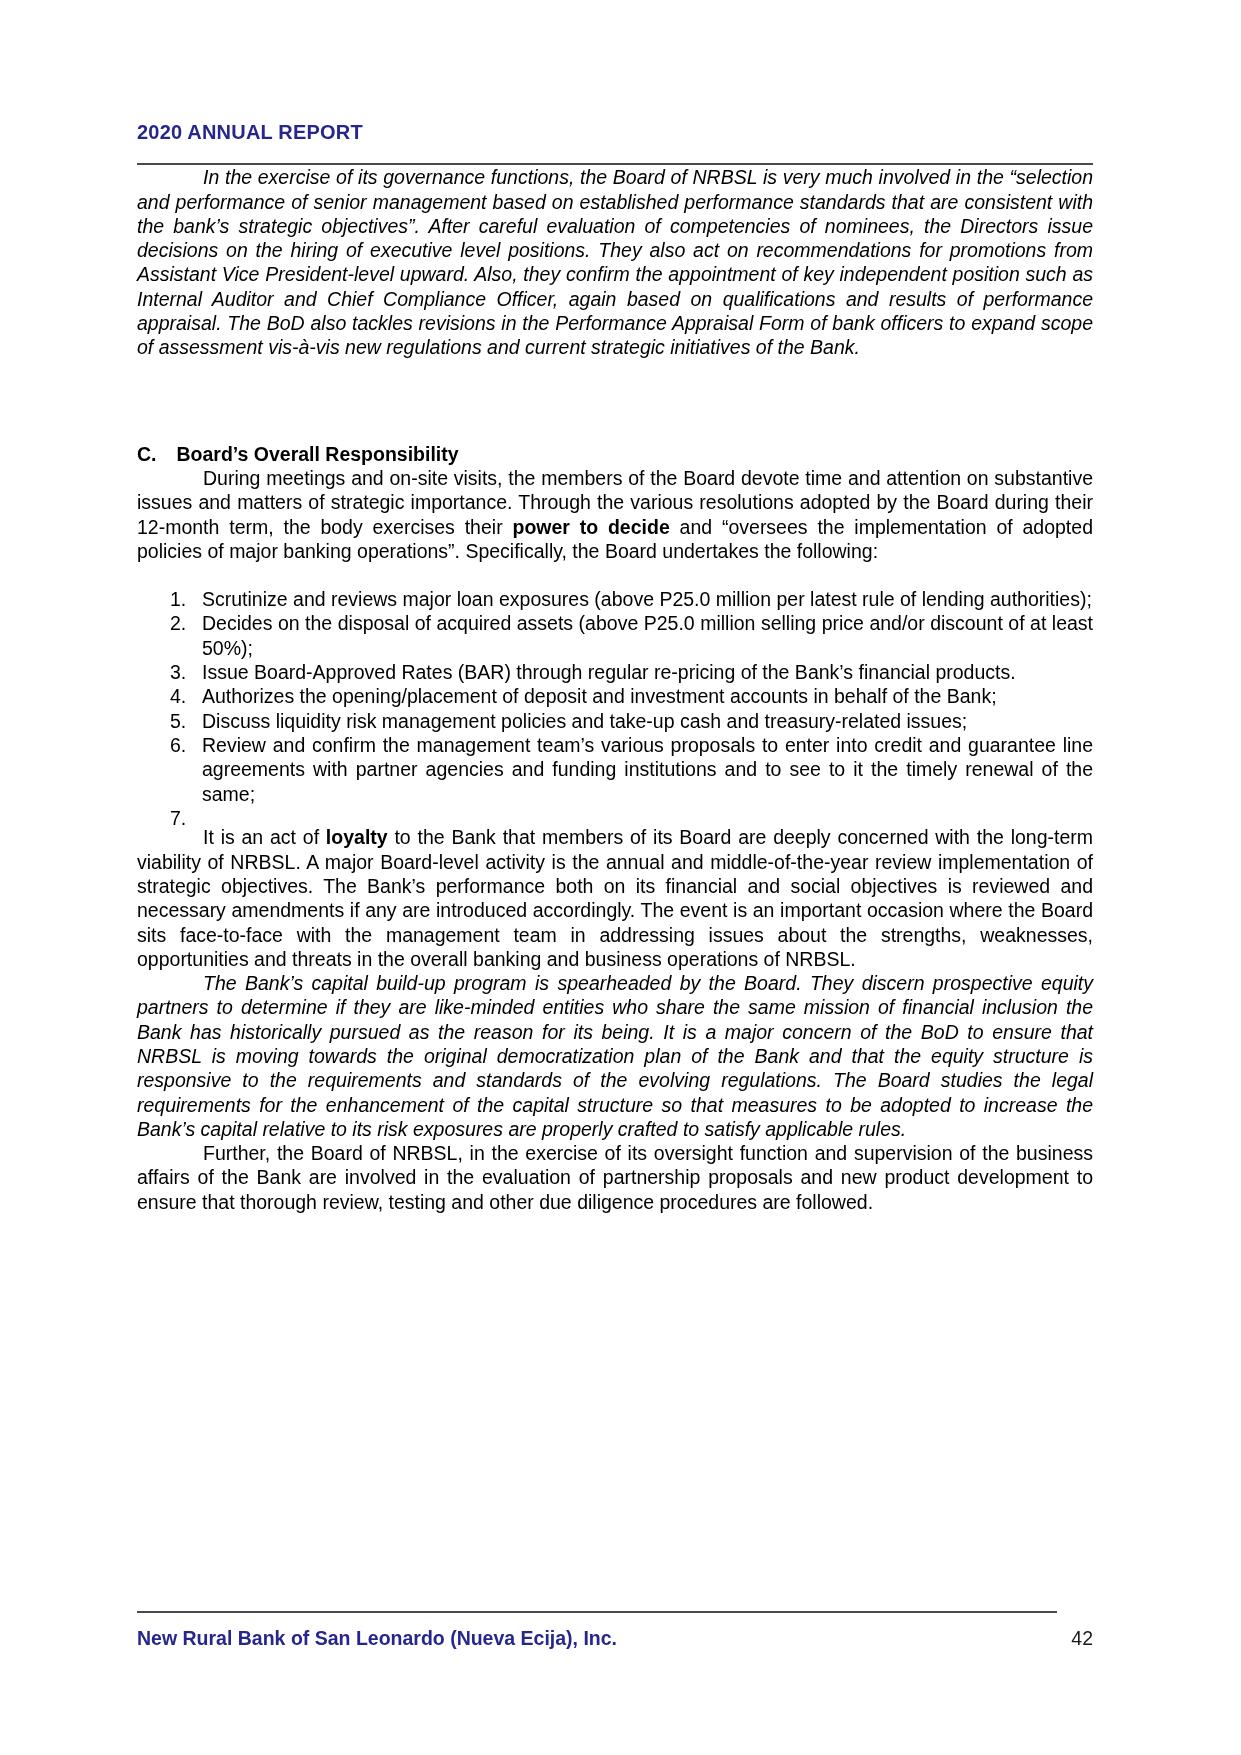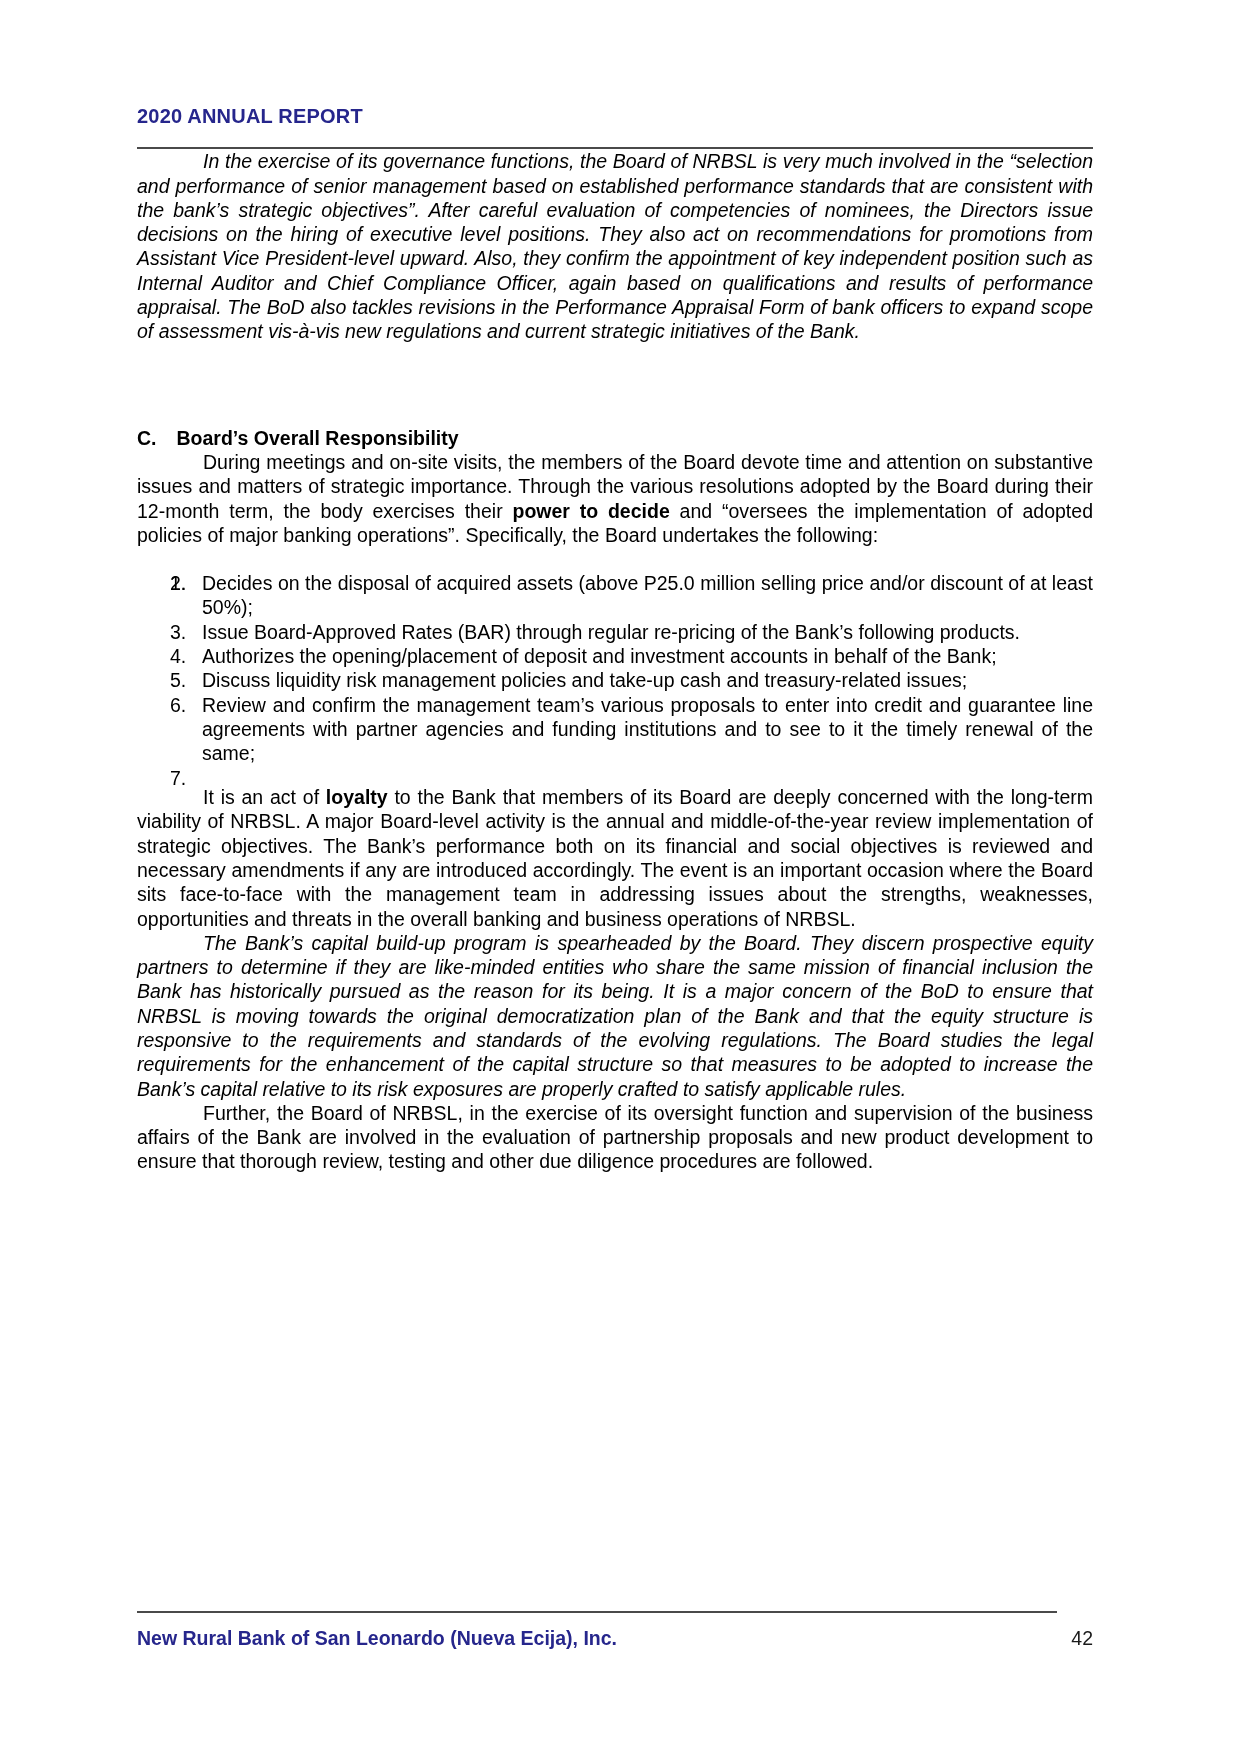"2020 ANNUAL REPORT" .content { top: 0 -> 16px }
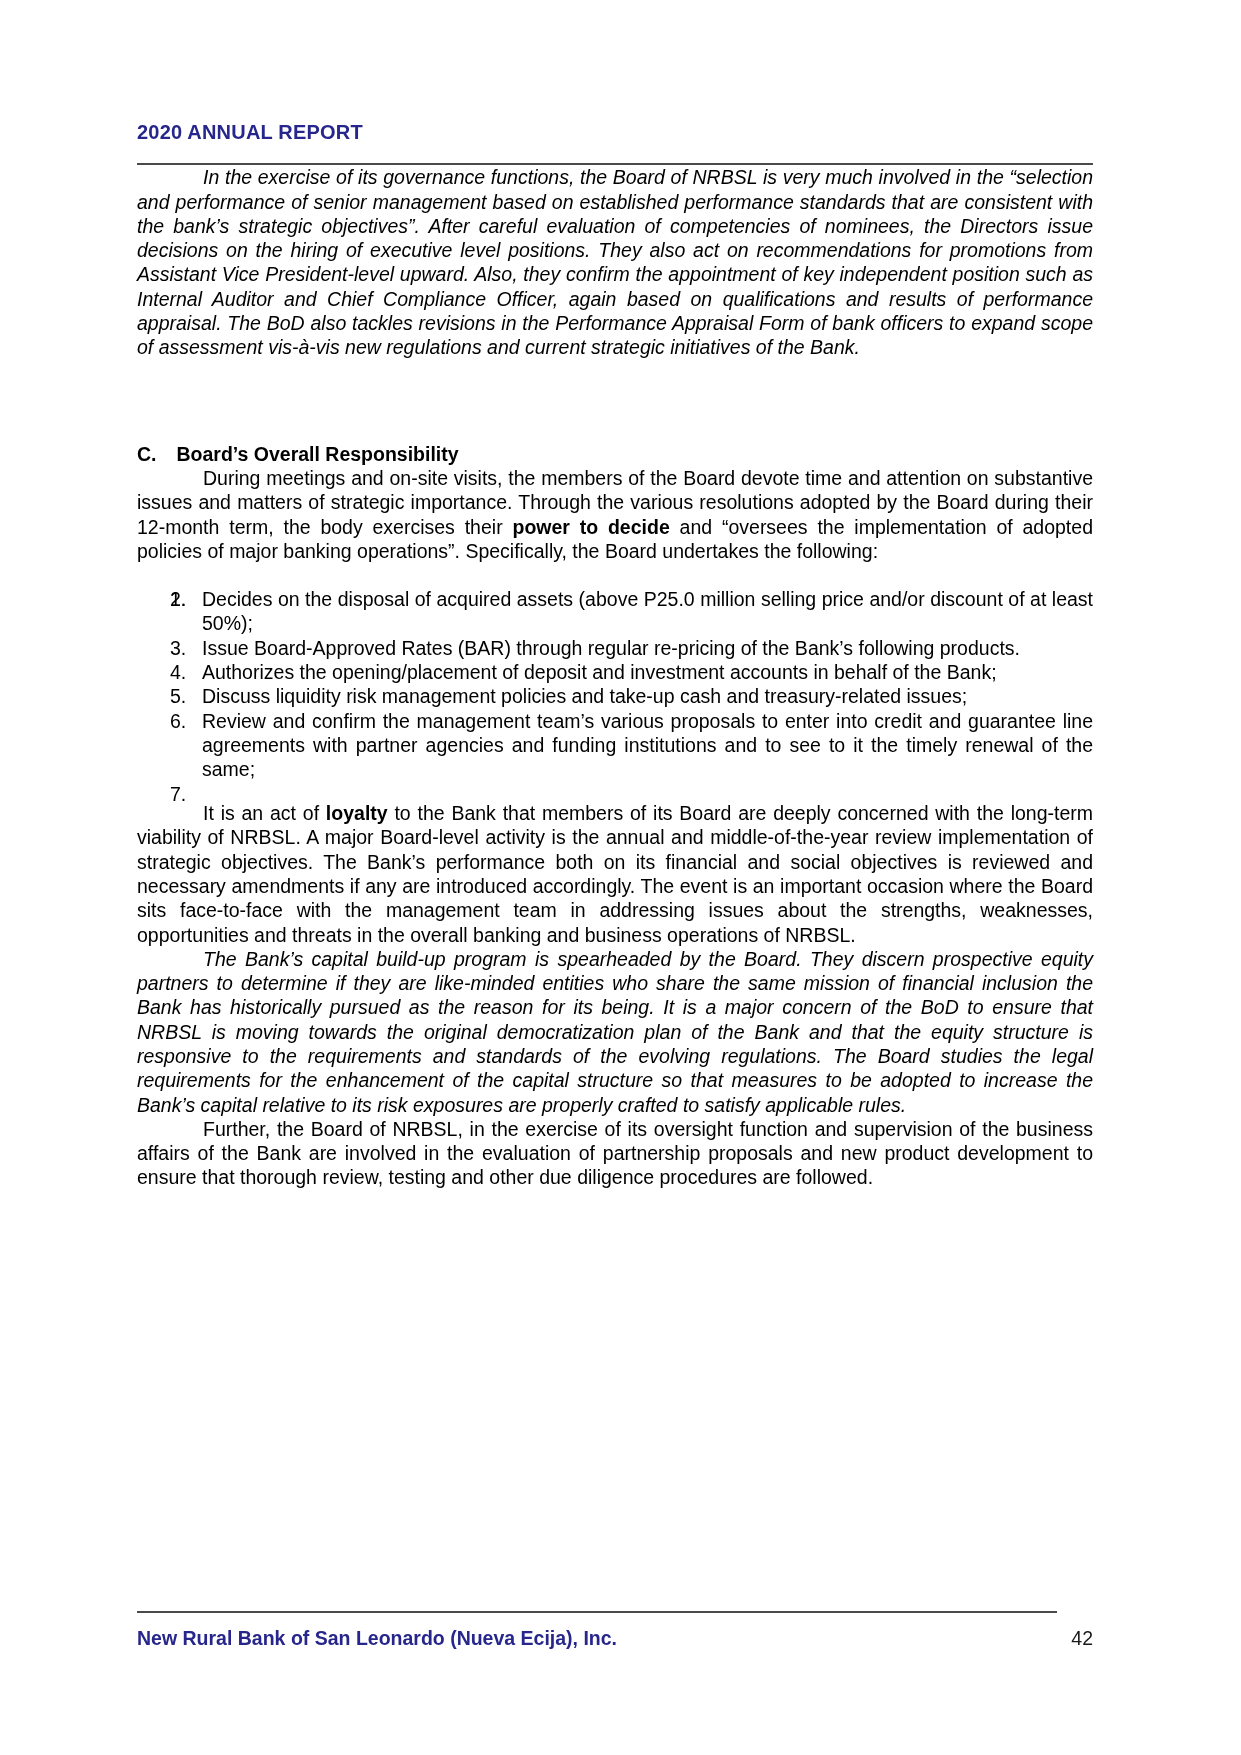"Scrutinize and reviews major loan" span { html: none -> <span>Scrutinize and reviews major loan exposures (above P25.0 million per latest rule of lending authorities);</span> }
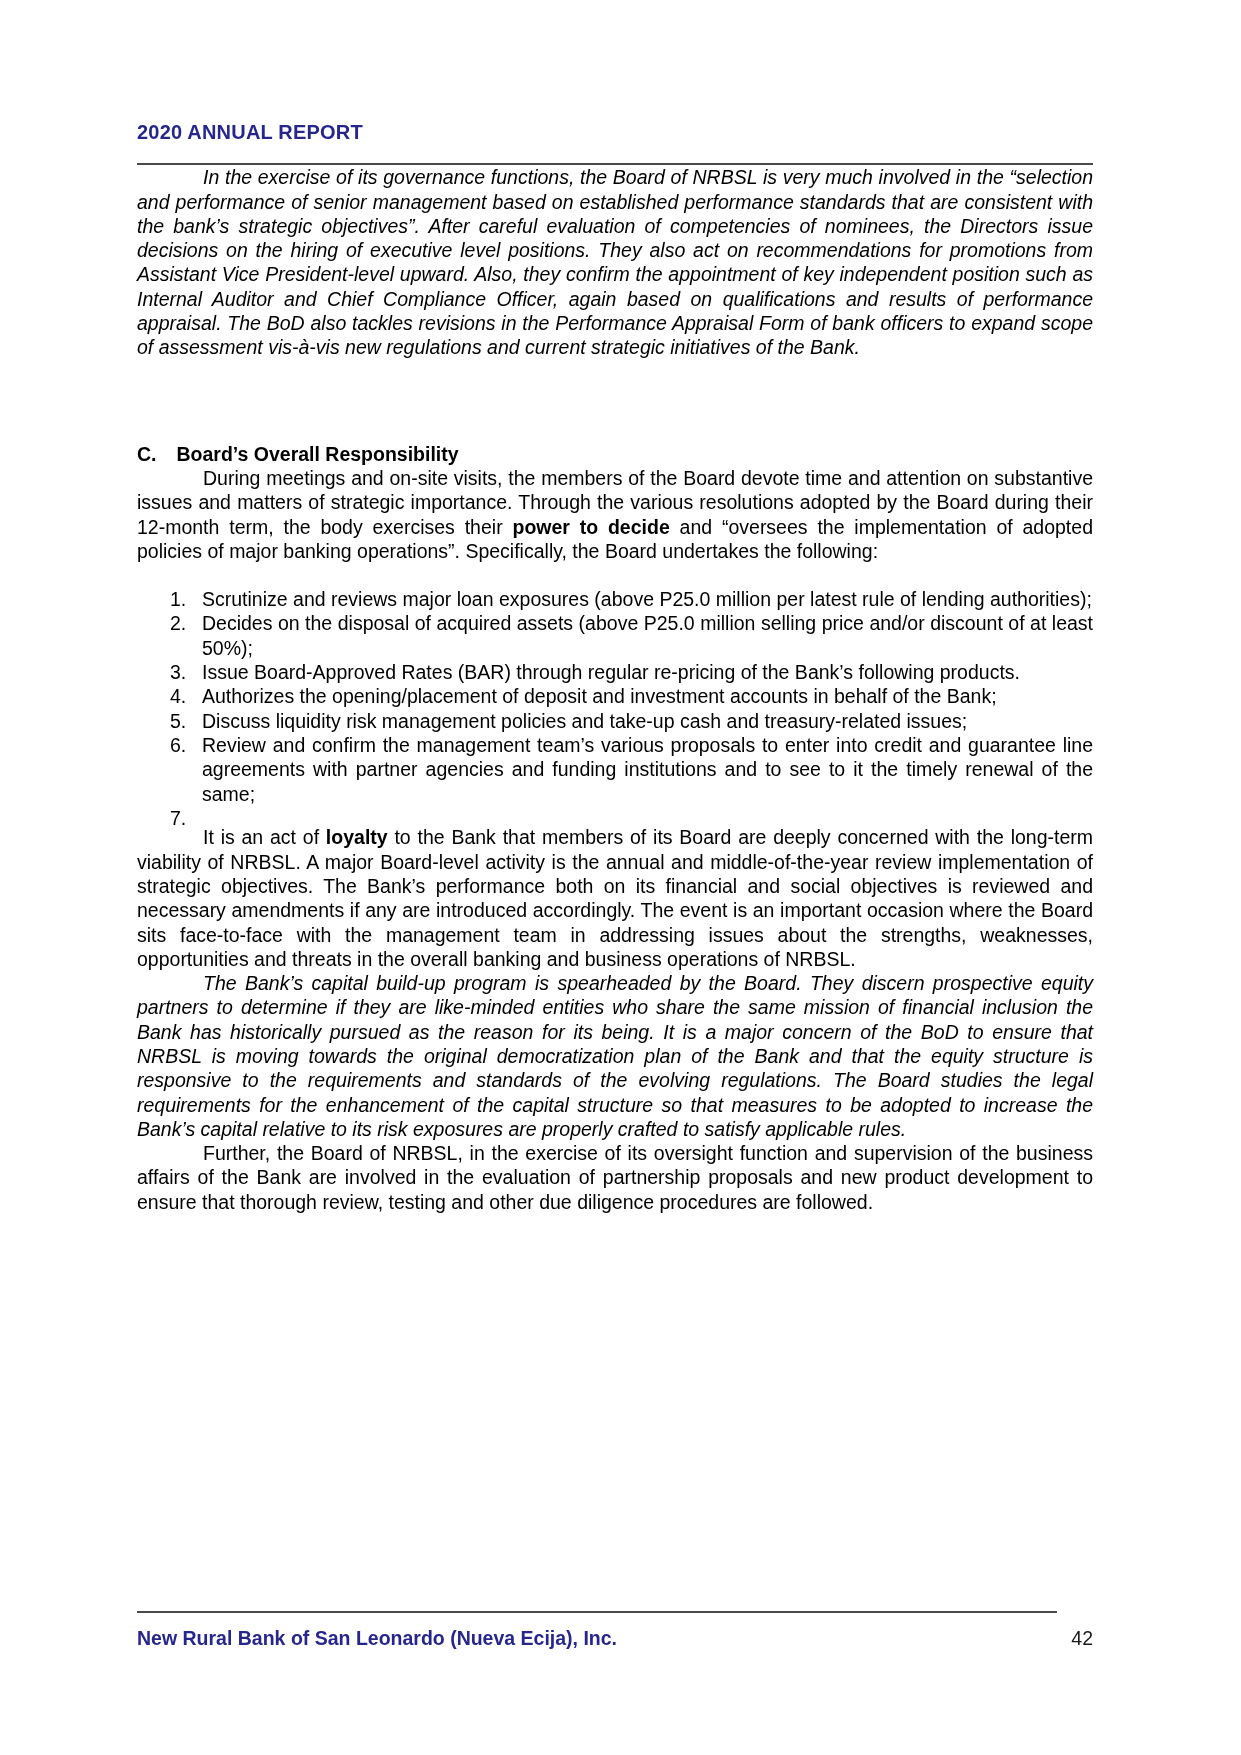"Issue Board-Approved Rates (BAR) through" span { text: following -> financial }
